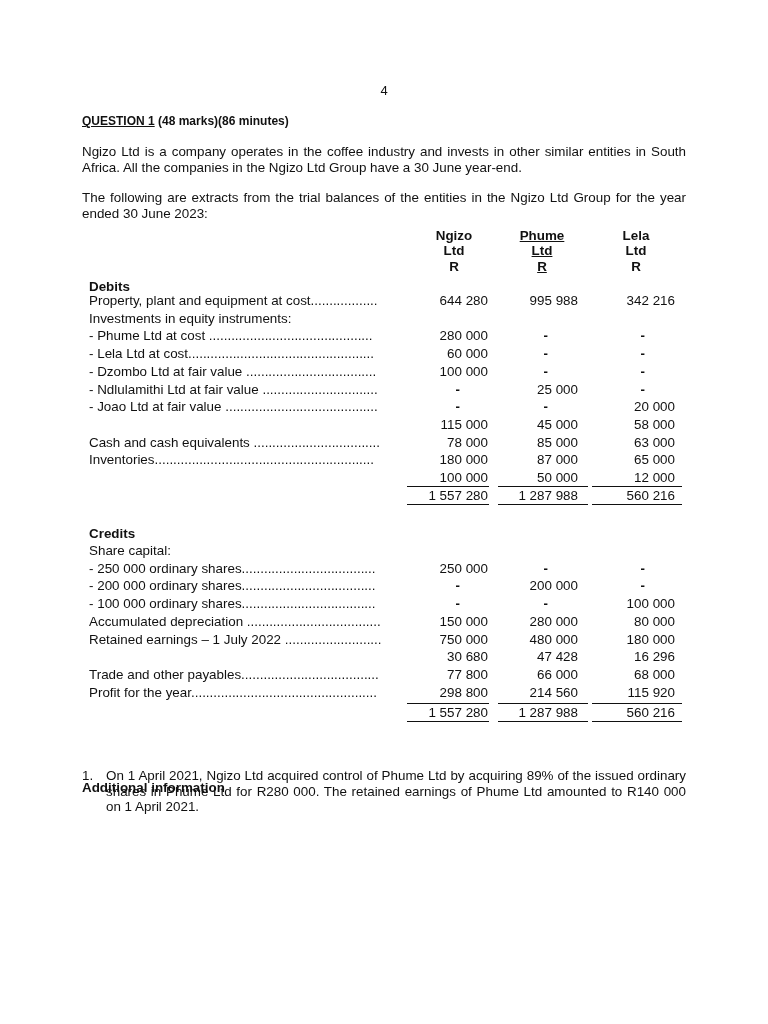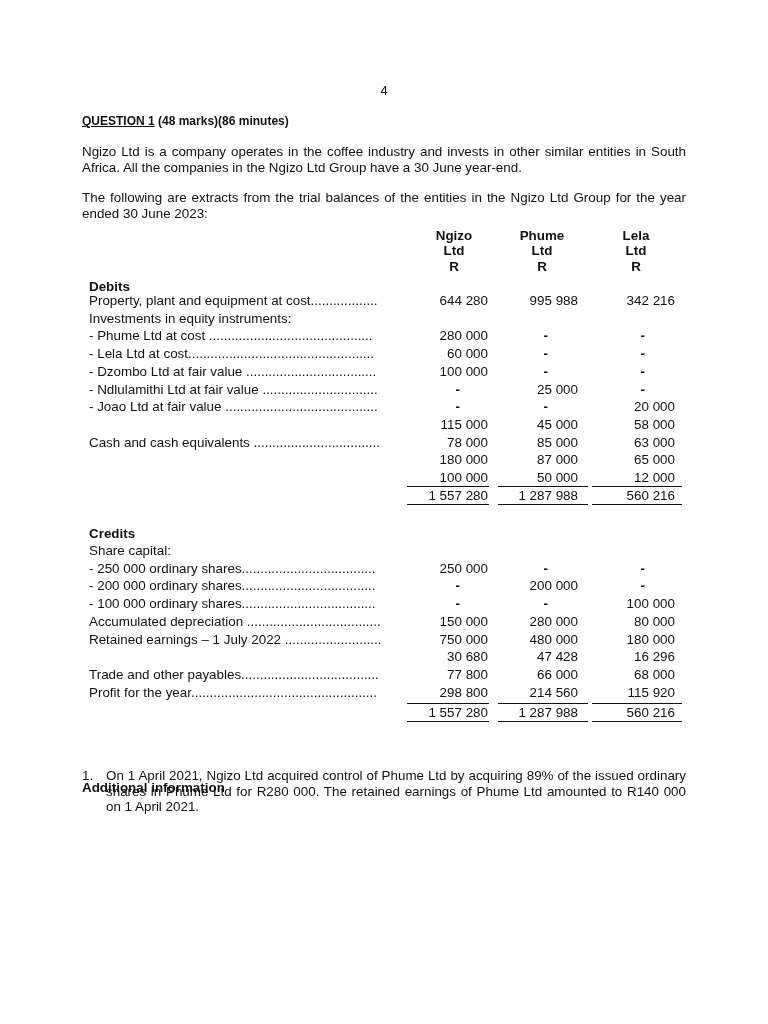"Phume" .ch2 { text-decoration: none -> underline }
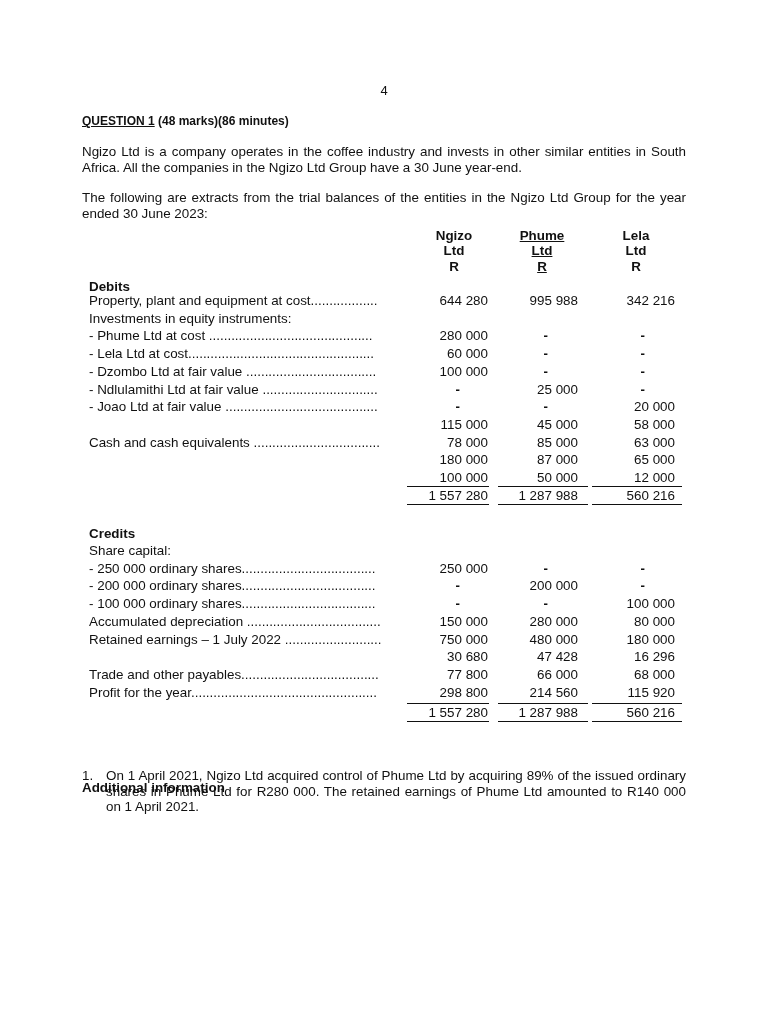"Inventories............................." span.lbl { html: none -> <span>Inventories...........................................................</span> }
